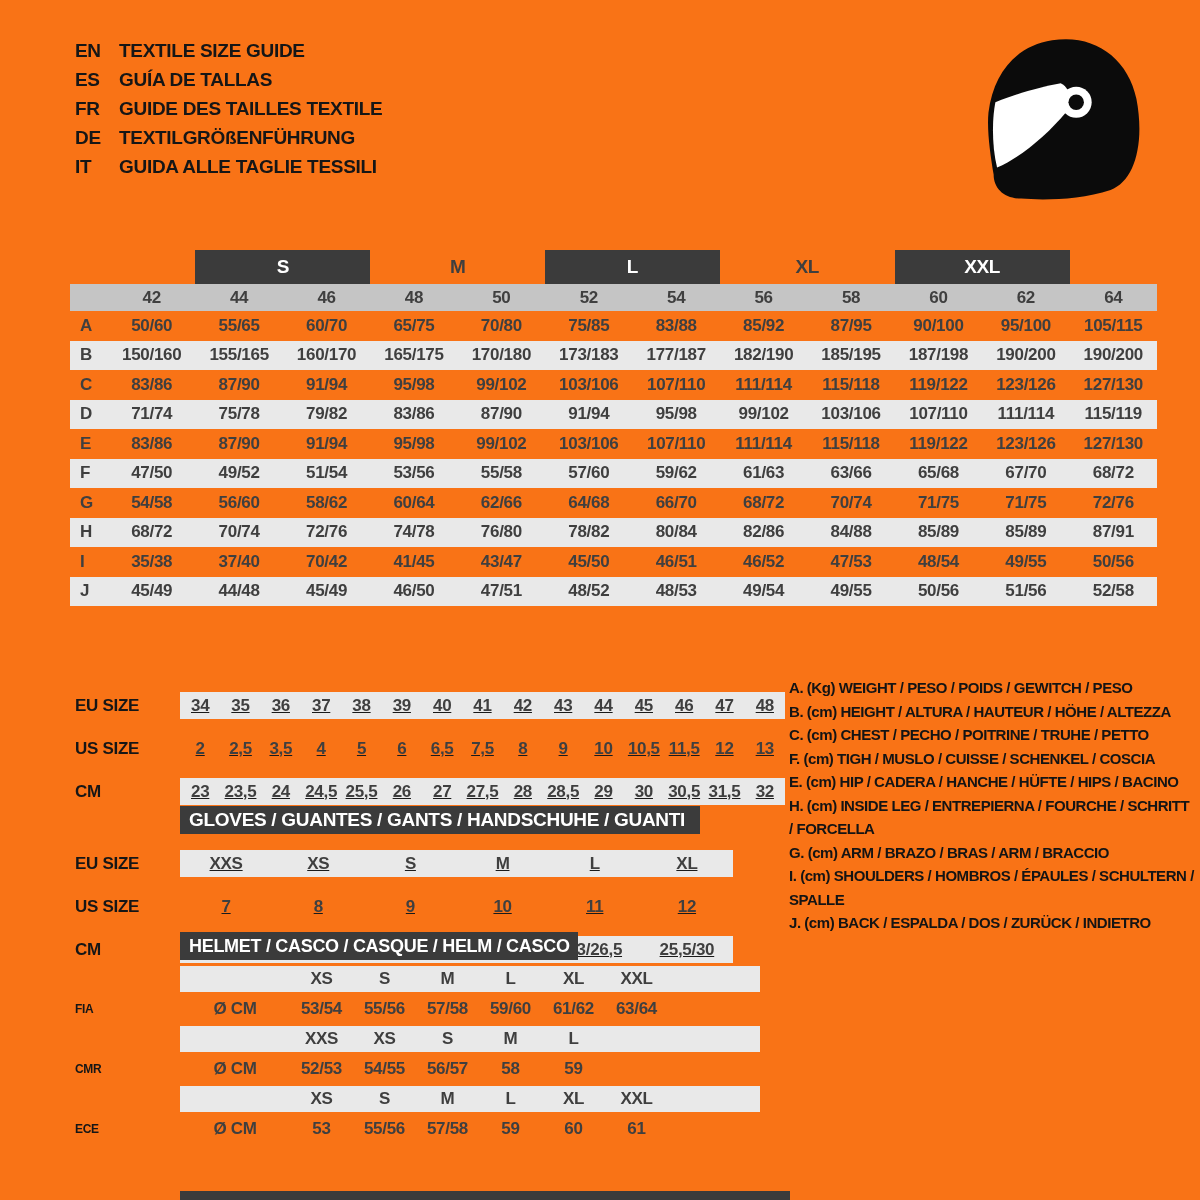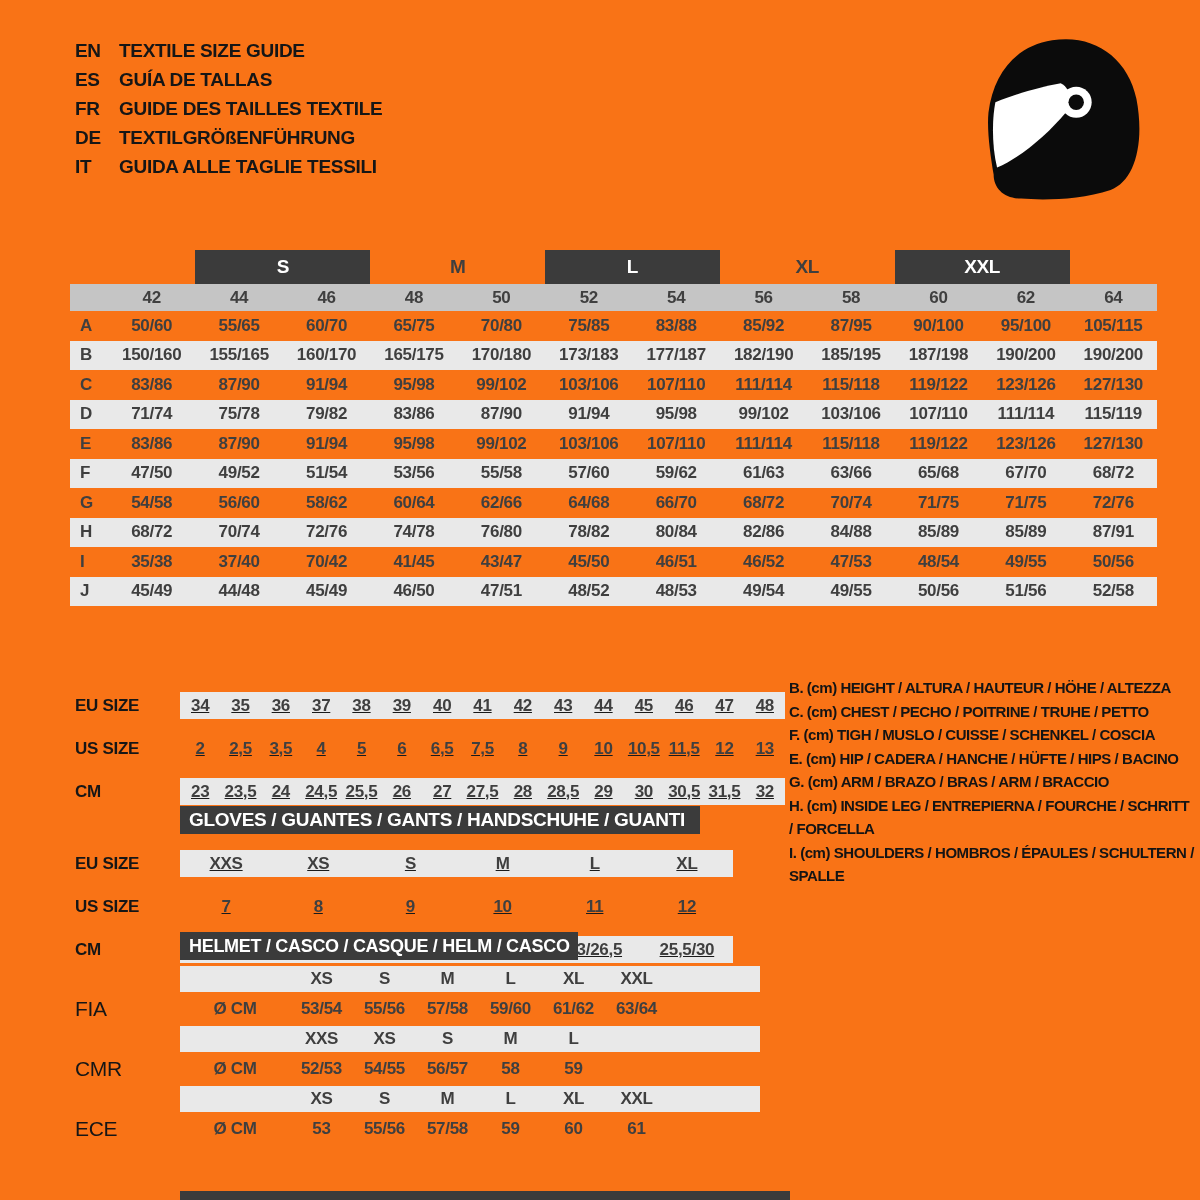"A. (Kg) WEIGHT / PESO" div.legend-item { html: none -> <div>A. (Kg) WEIGHT / PESO / POIDS / GEWITCH / PESO</div> }
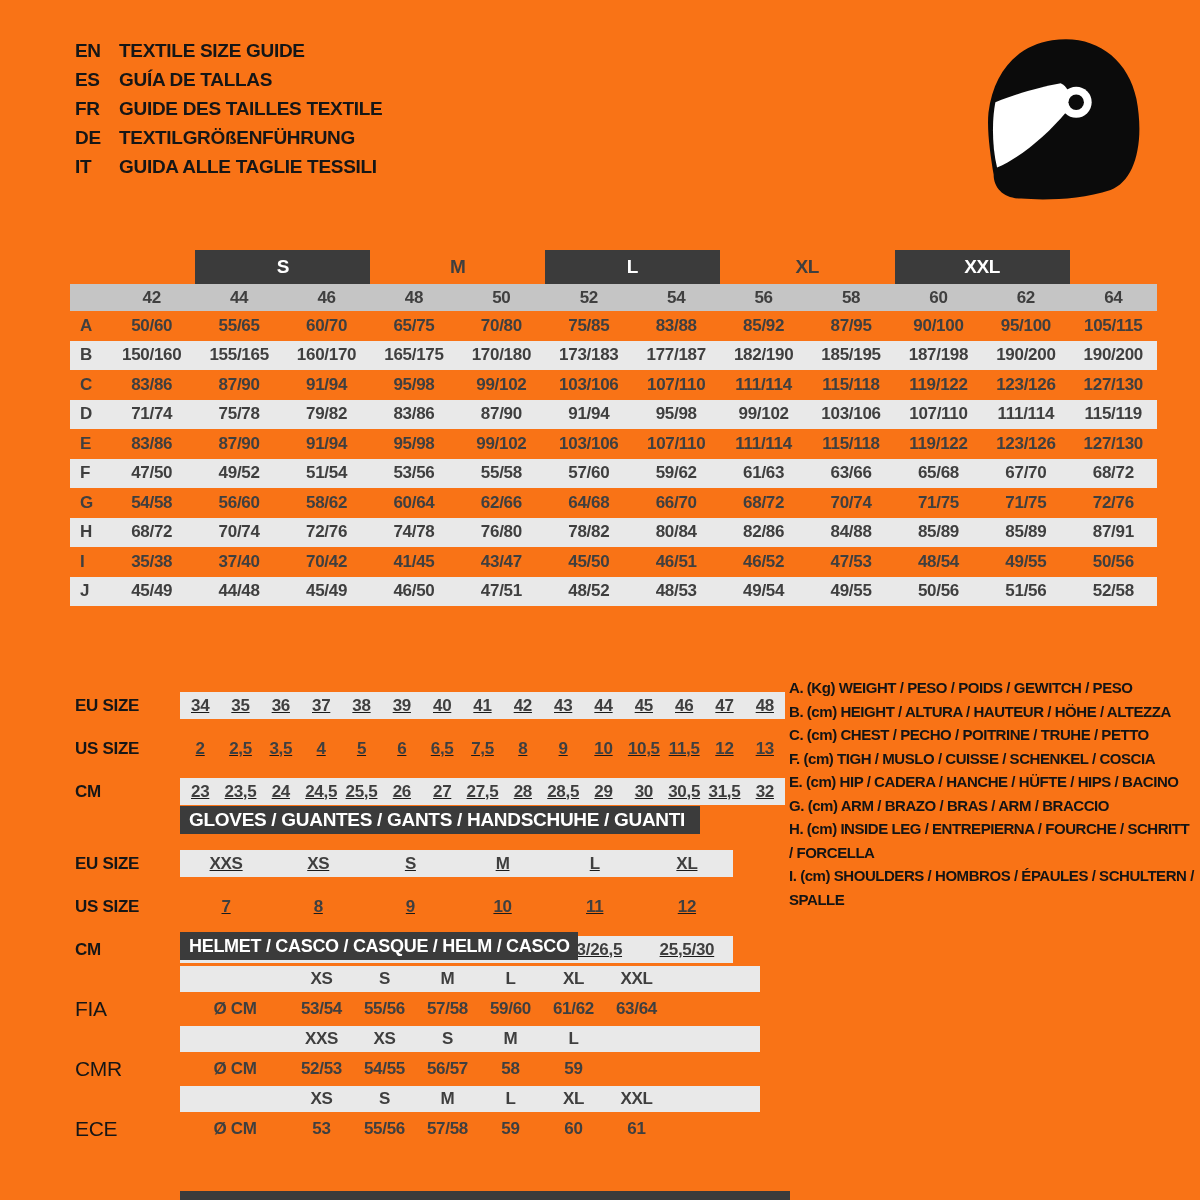"G. (cm) ARM / BRAZO" div.legend-item { order: before "H. (cm) INSIDE LEG /" -> after "H. (cm) INSIDE LEG /" }
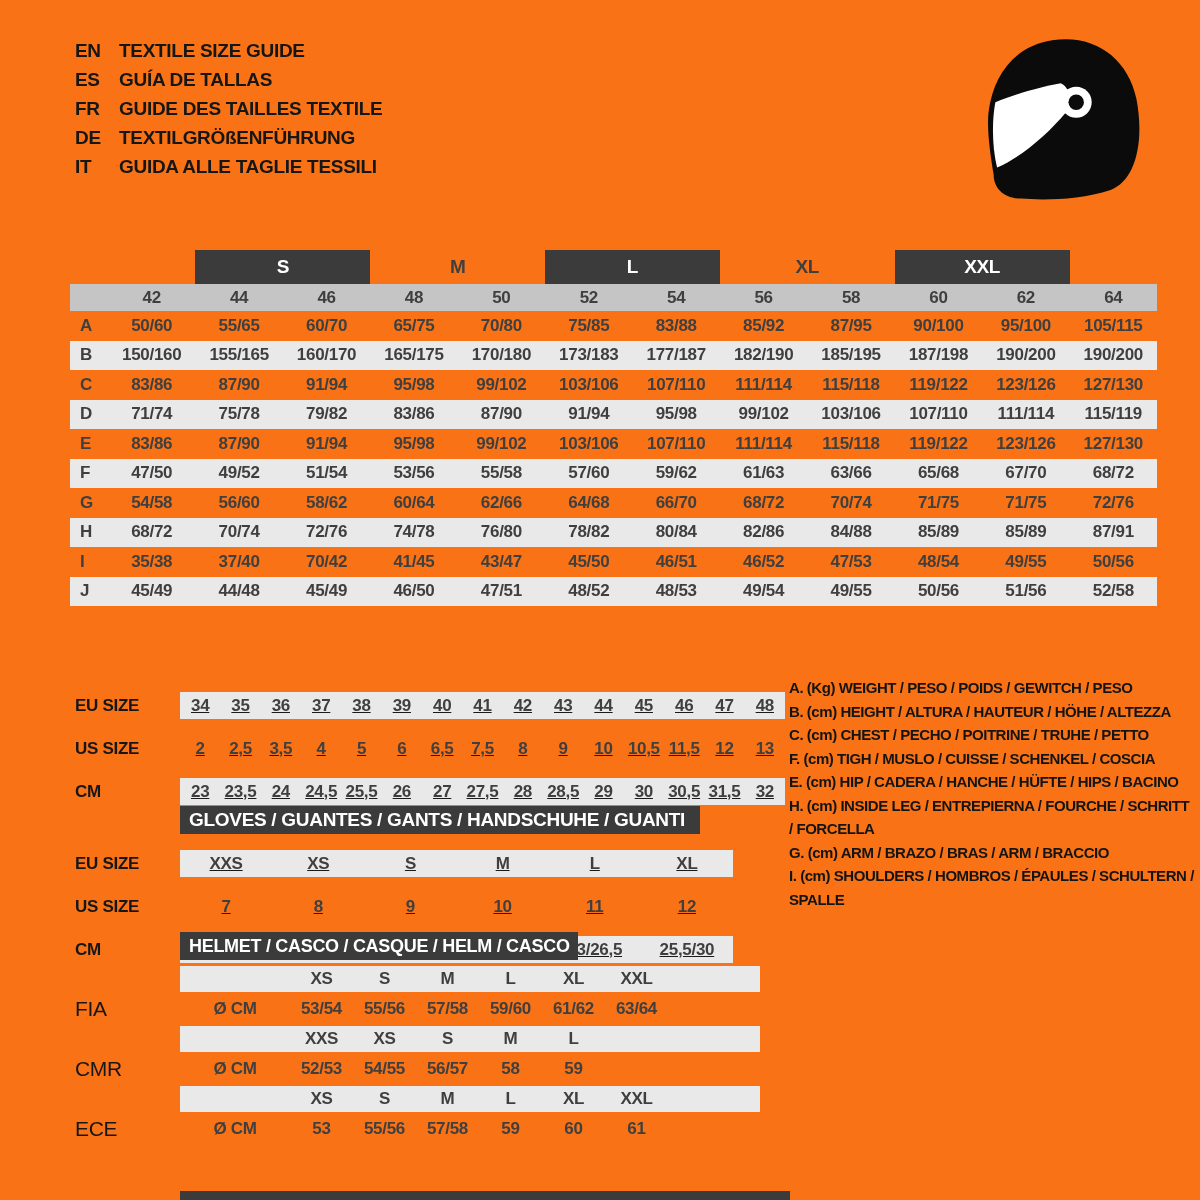"J. (cm) BACK / ESPALDA" div.legend-item { html: none -> <div>J. (cm) BACK / ESPALDA / DOS / ZURÜCK / INDIETRO</div> }
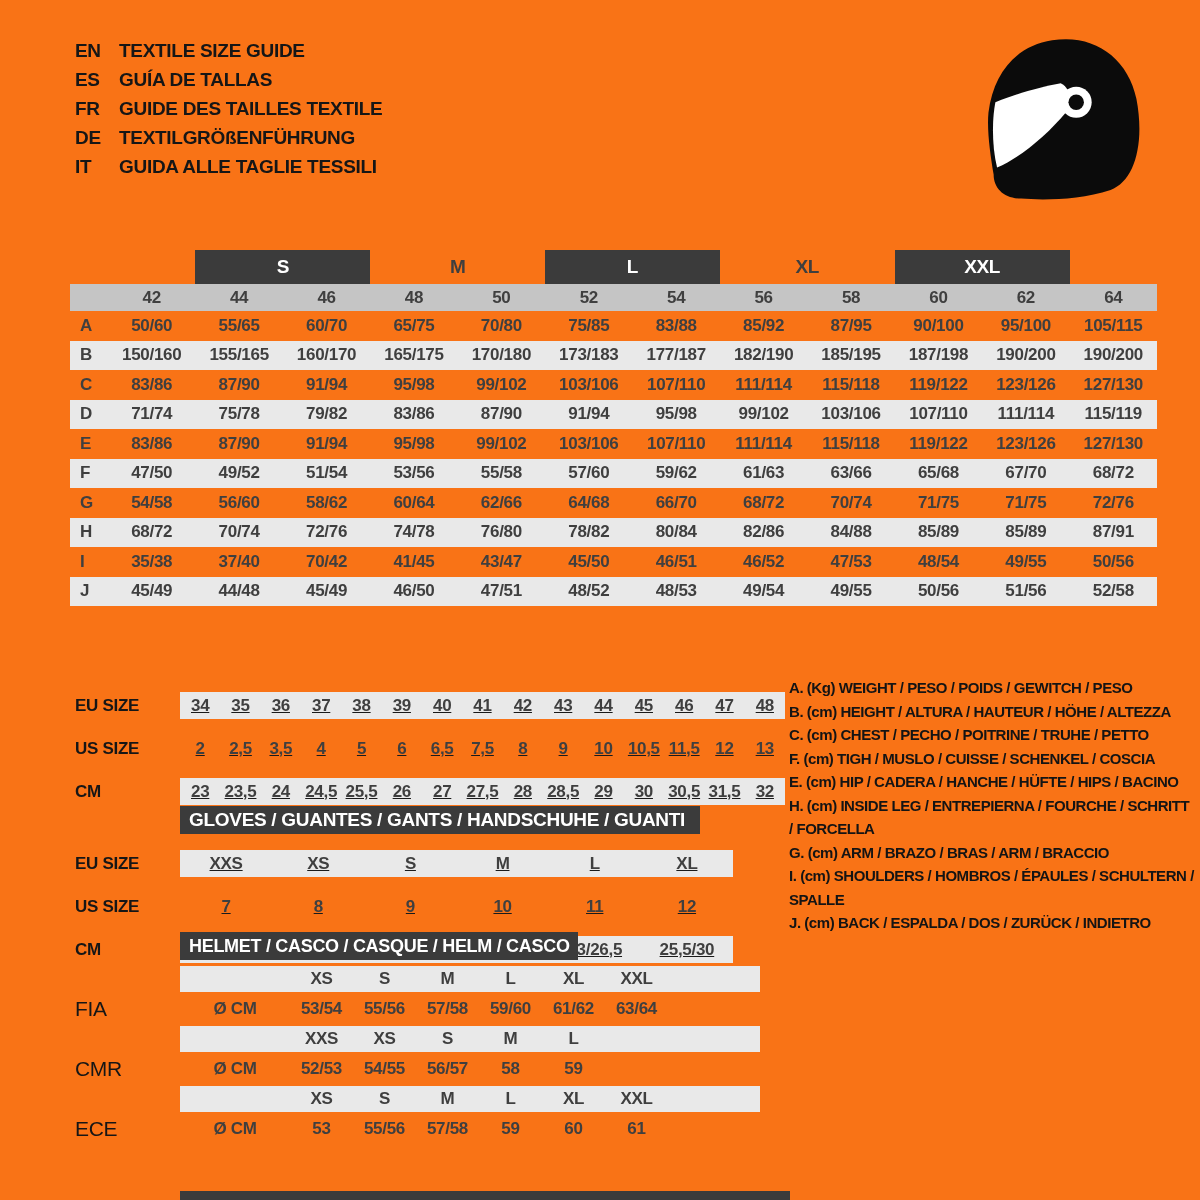"FIA" .helm-label { font-size: 21px -> 12px; font-weight: normal -> bold }
